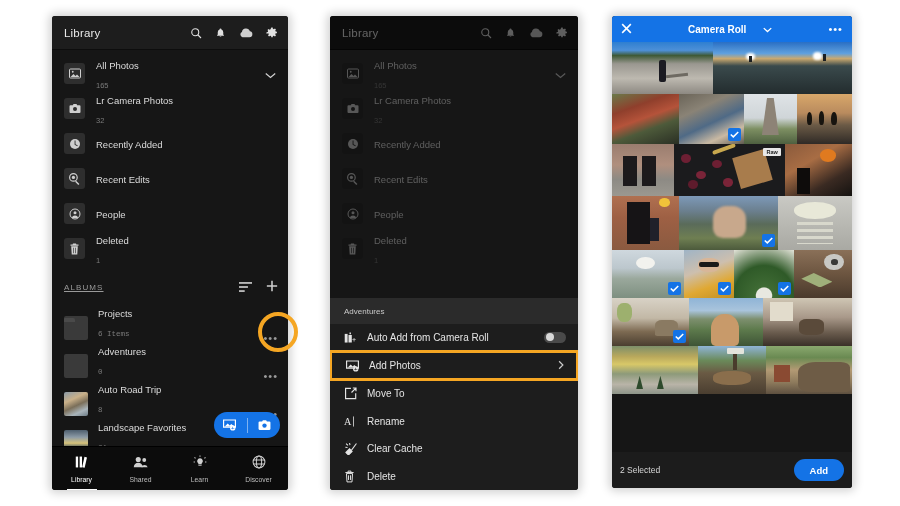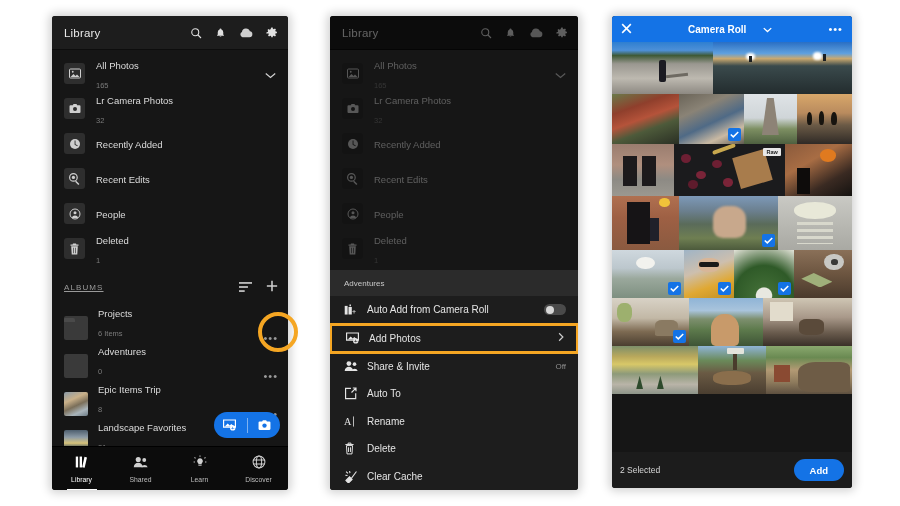"6 Items" .album-count { font-family: none -> Liberation Mono, monospace }
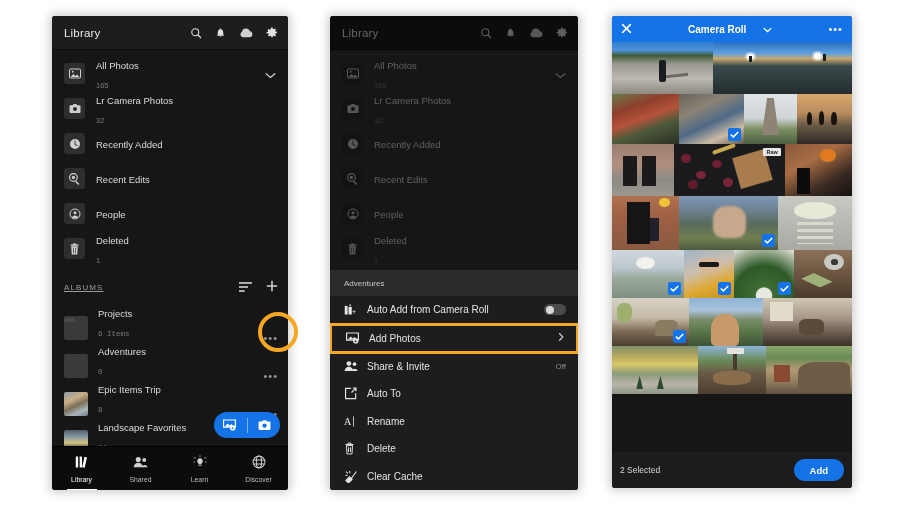"Share & Invite" div.menu-row { html: <div> <span> <svg> <circle></circle> <path></path> <circle></circle> <path></path> </svg> </span> <span>Share &amp; Invite</span> <span>Off</span> </div> -> none }
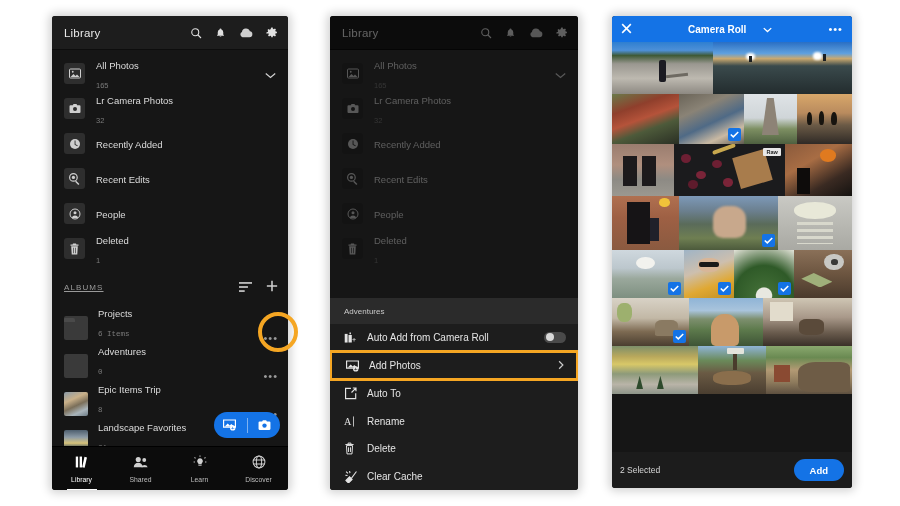"Epic Items Trip" span.album-label { text: Epic Items -> Auto Road }
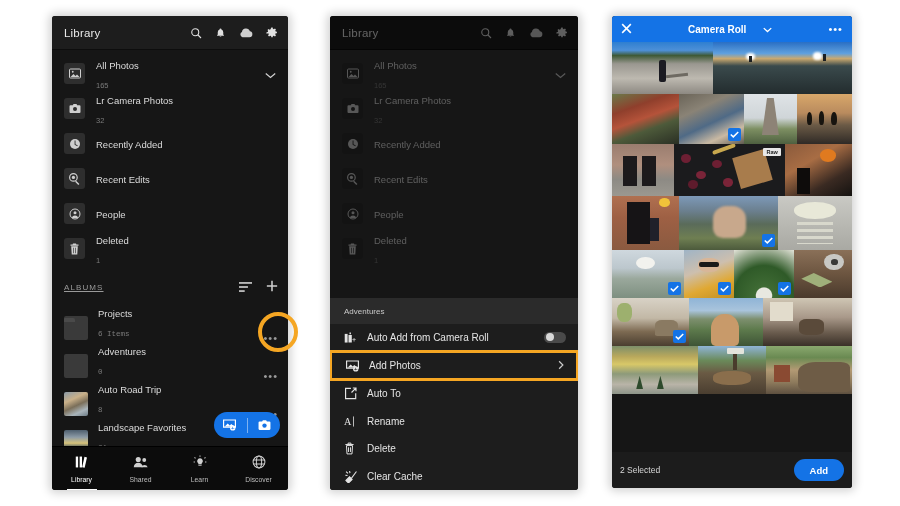"Auto To" span.mlabel { text: Auto -> Move }
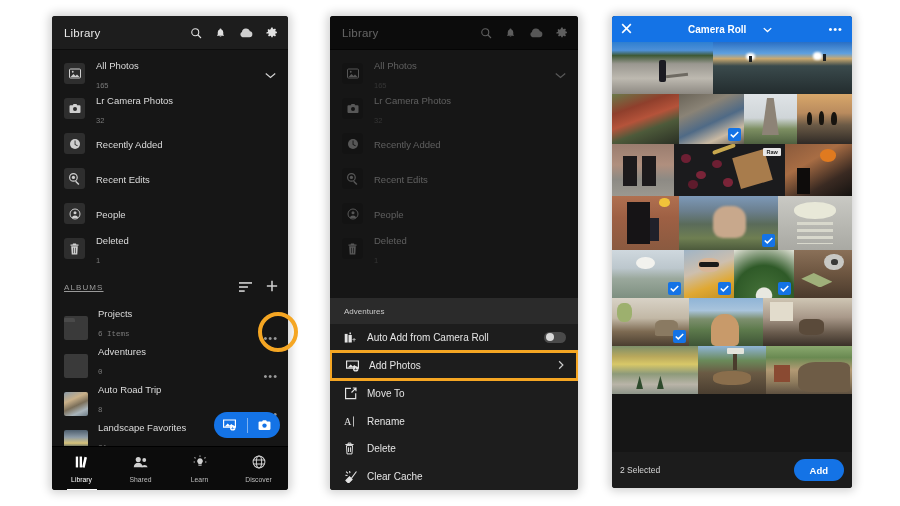"Delete" div.menu-row { order: before "Clear Cache" -> after "Clear Cache" }
